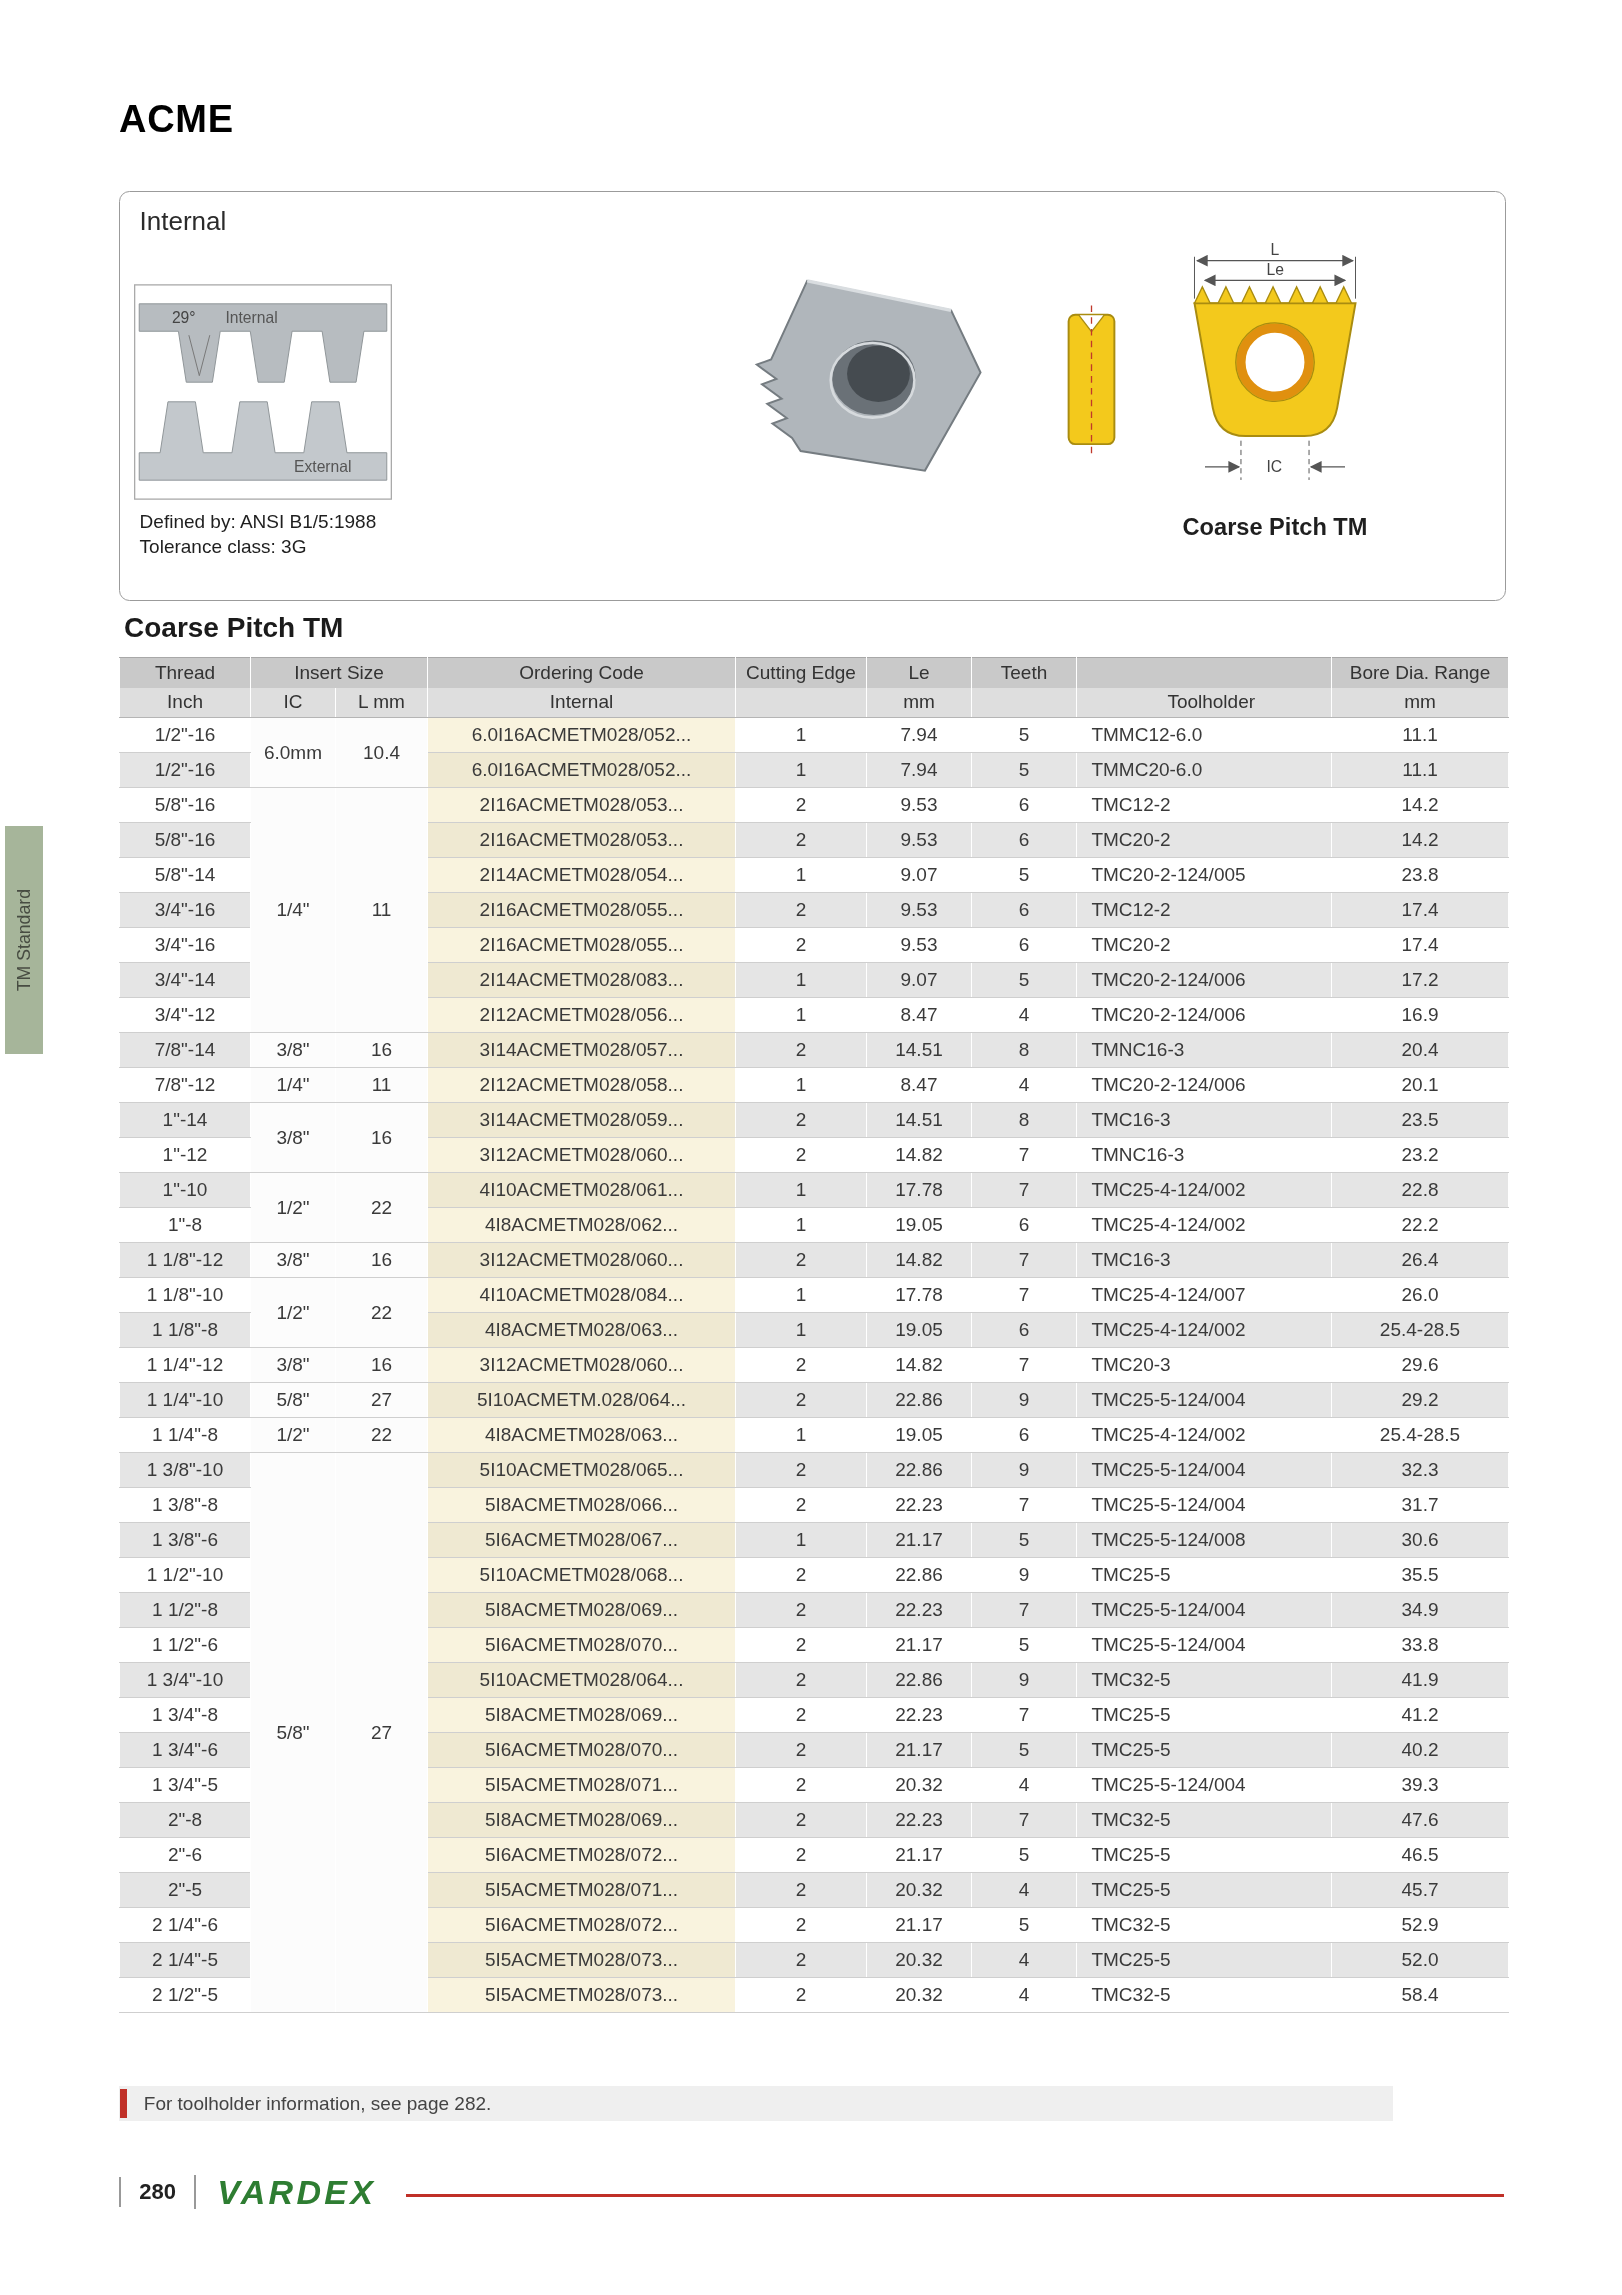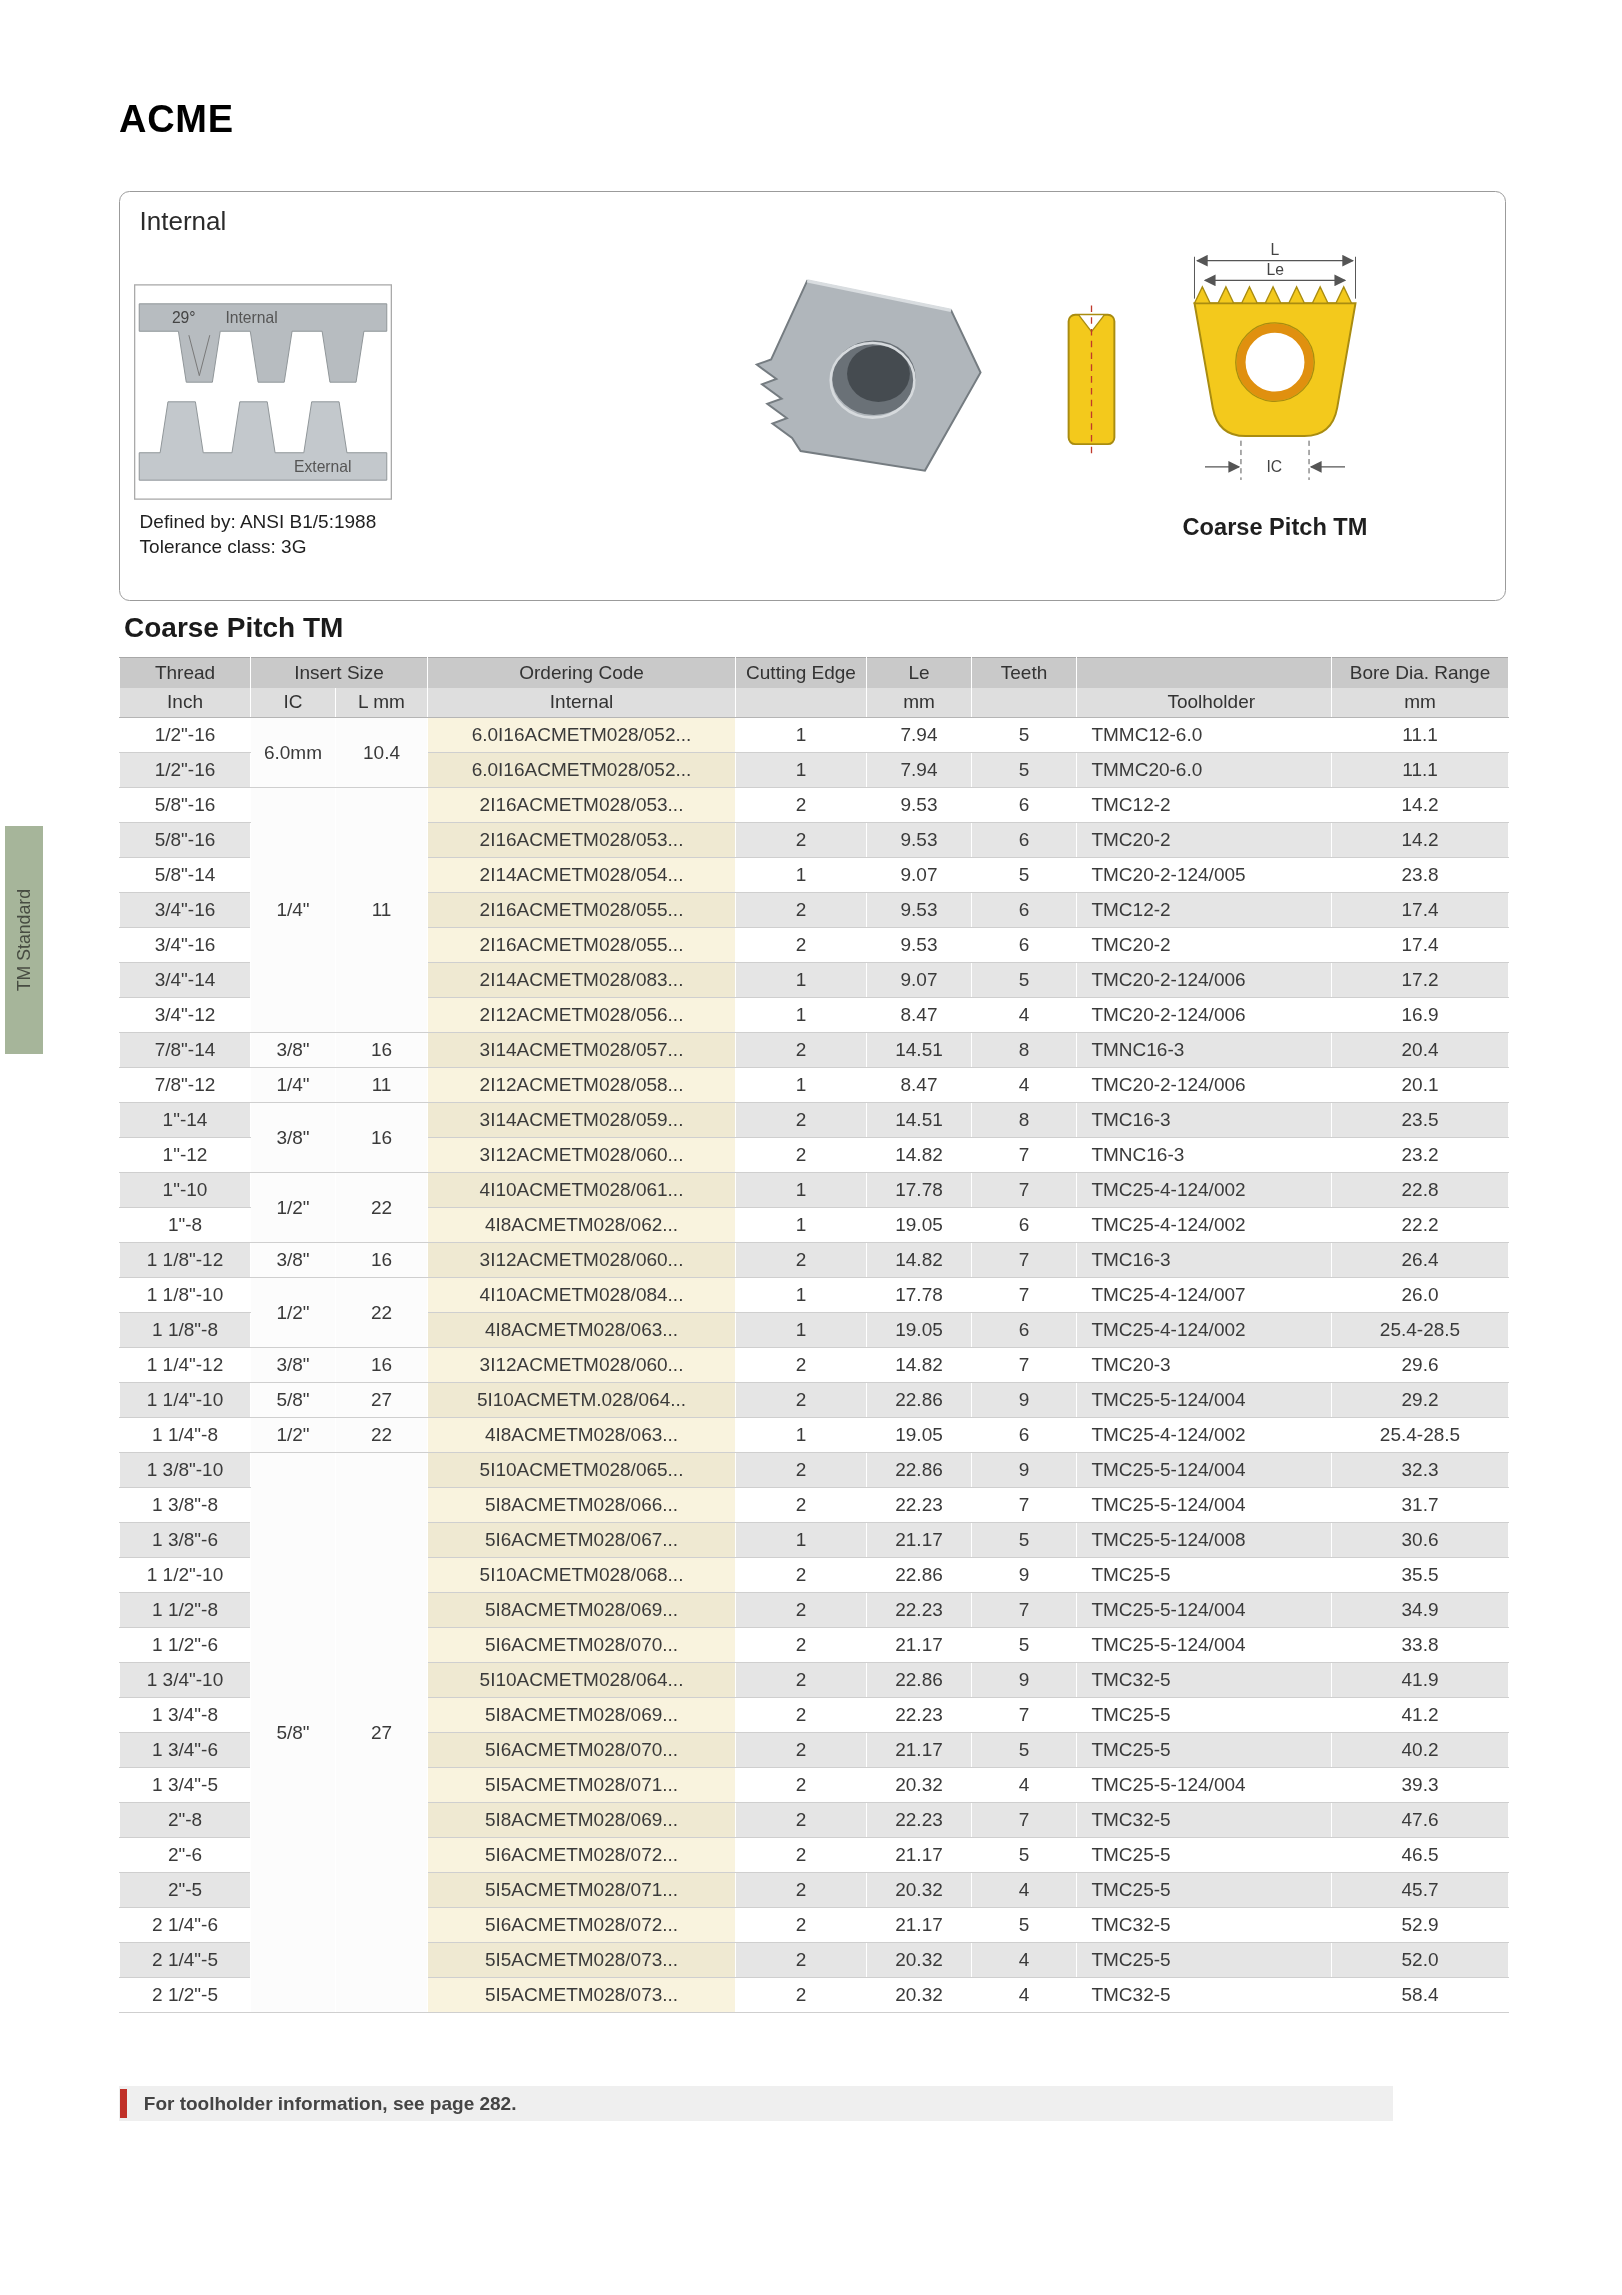"For toolholder information, see page" .note { font-weight: bold -> none }
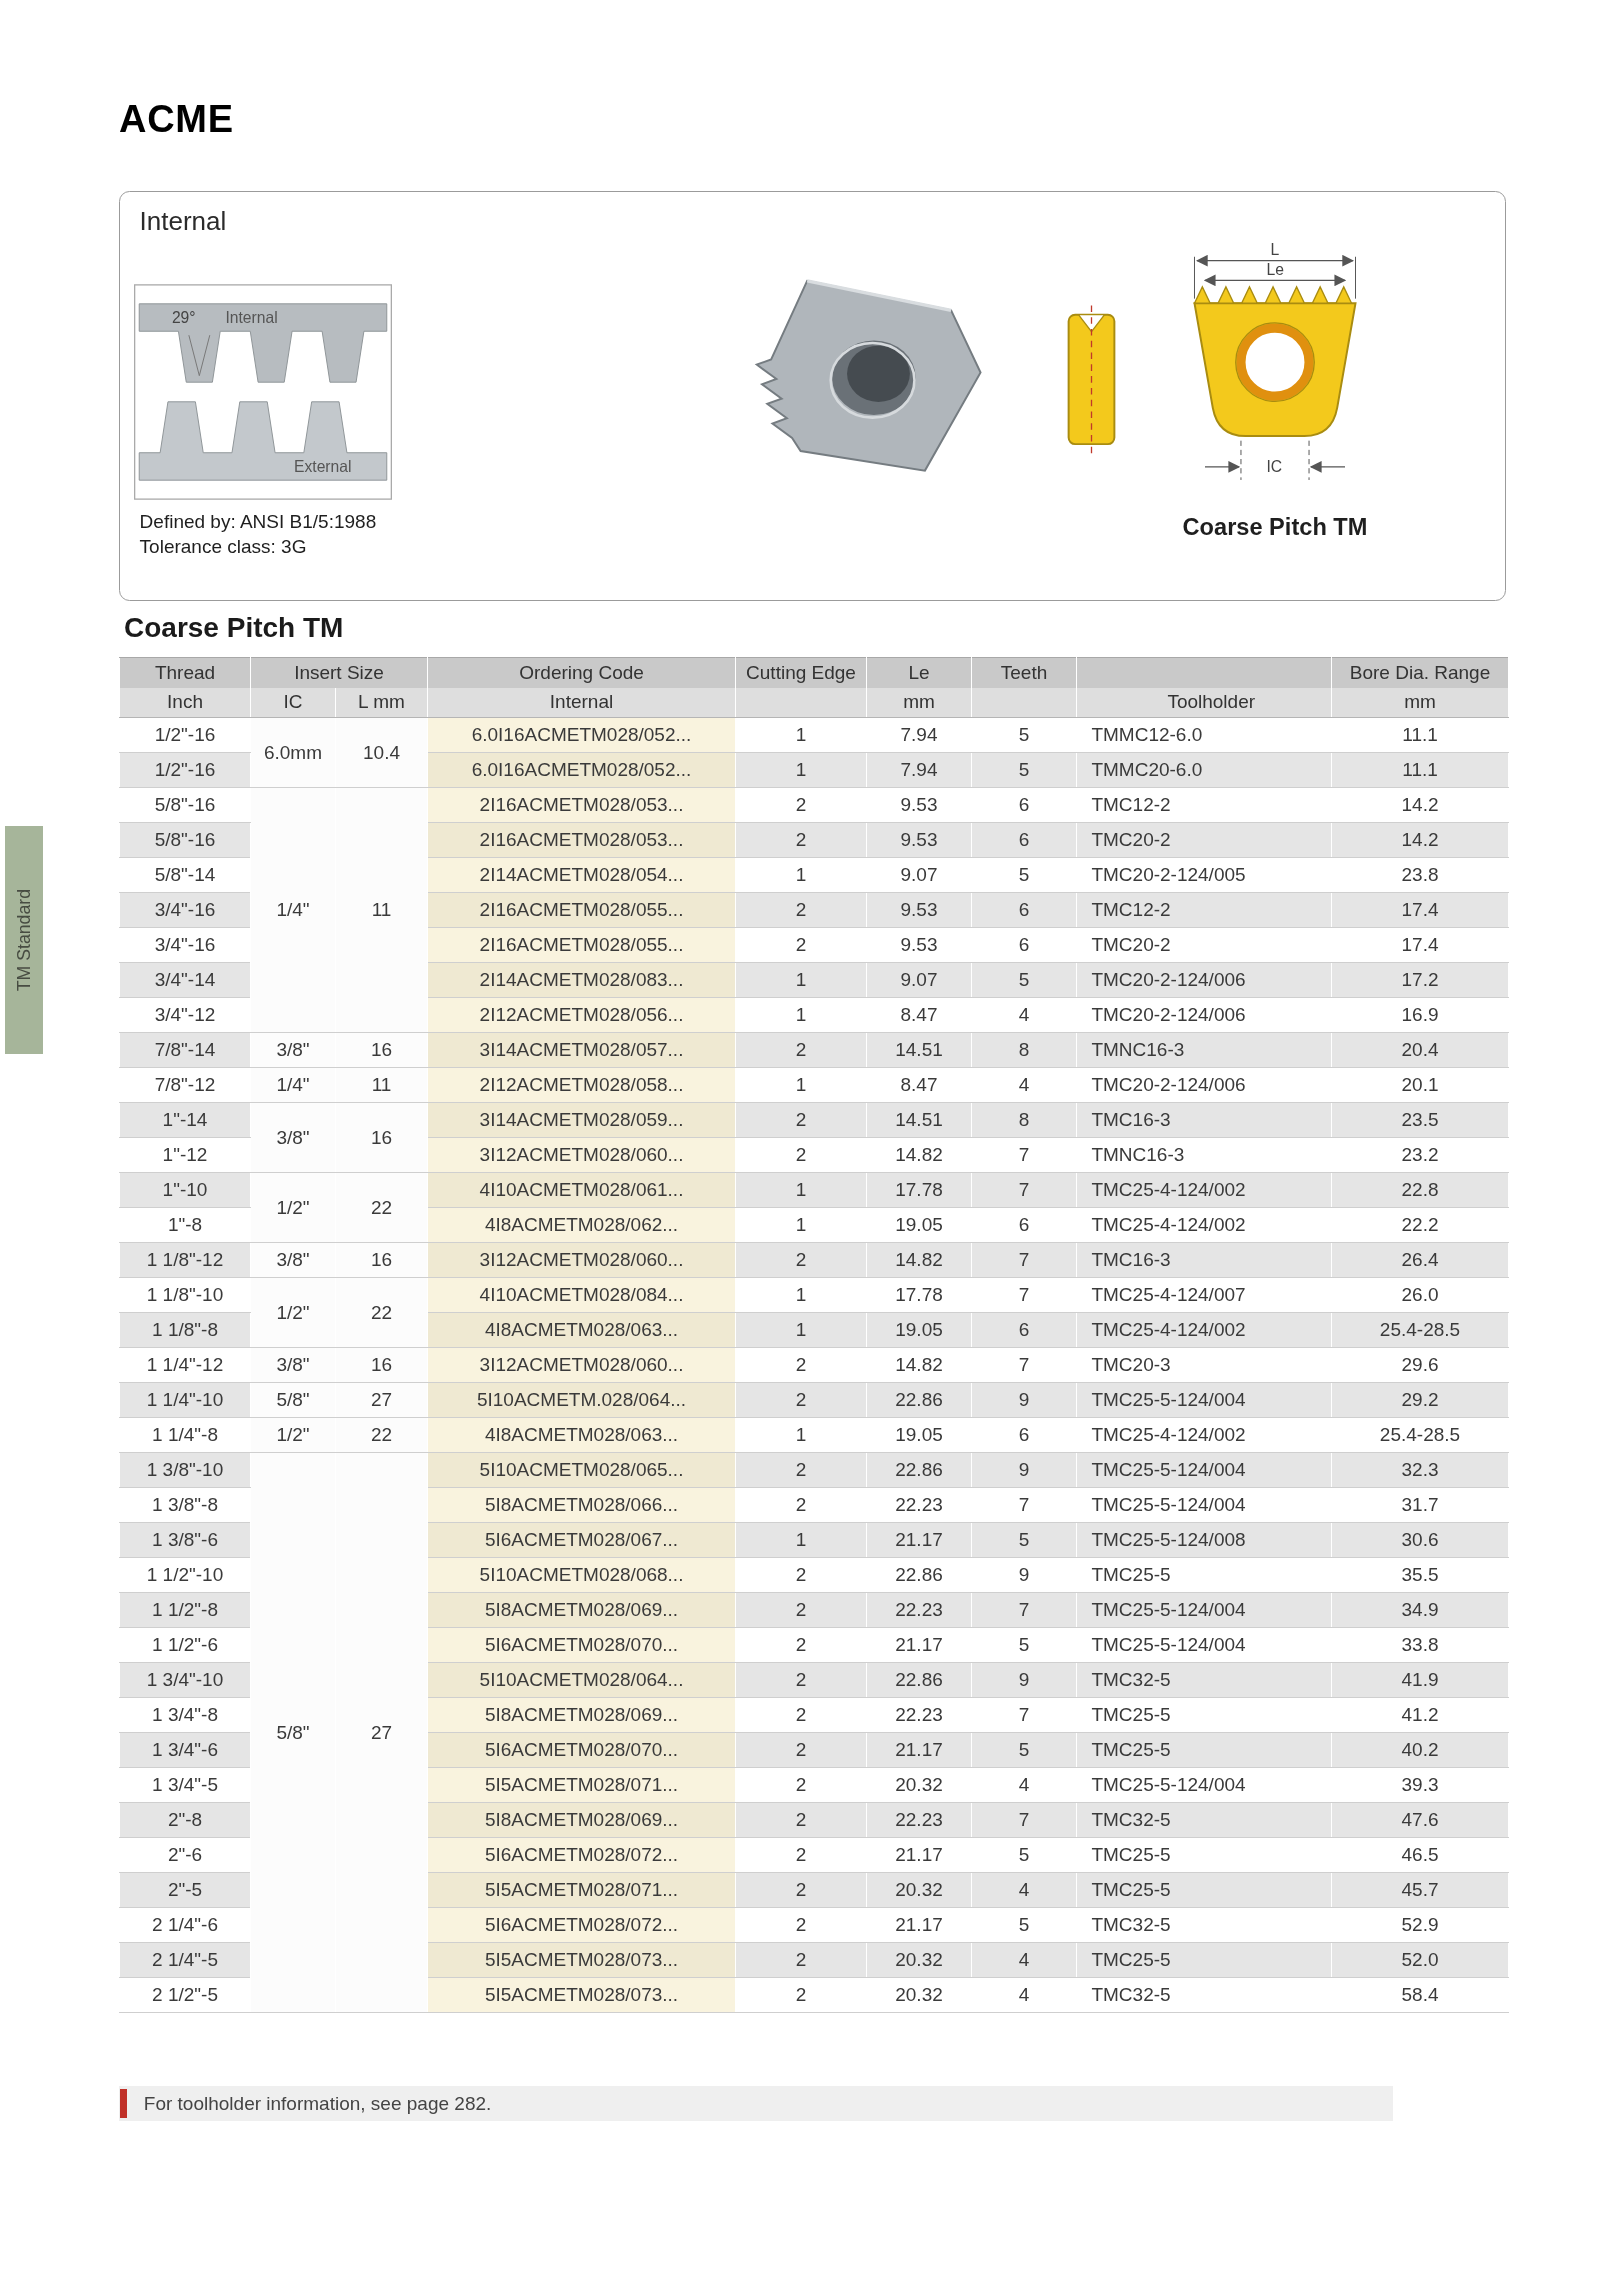"280" div.footer { html: none -> <div> <span>280</span> <span>VARDEX</span> <span></span> </div> }
